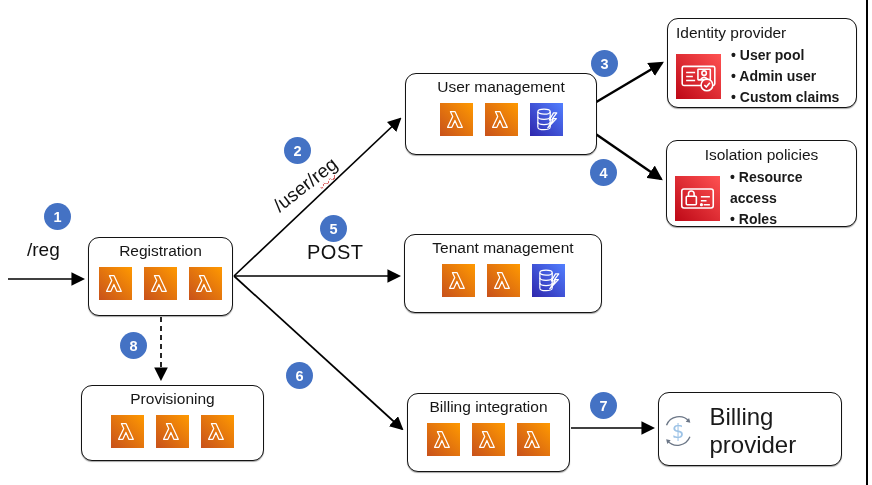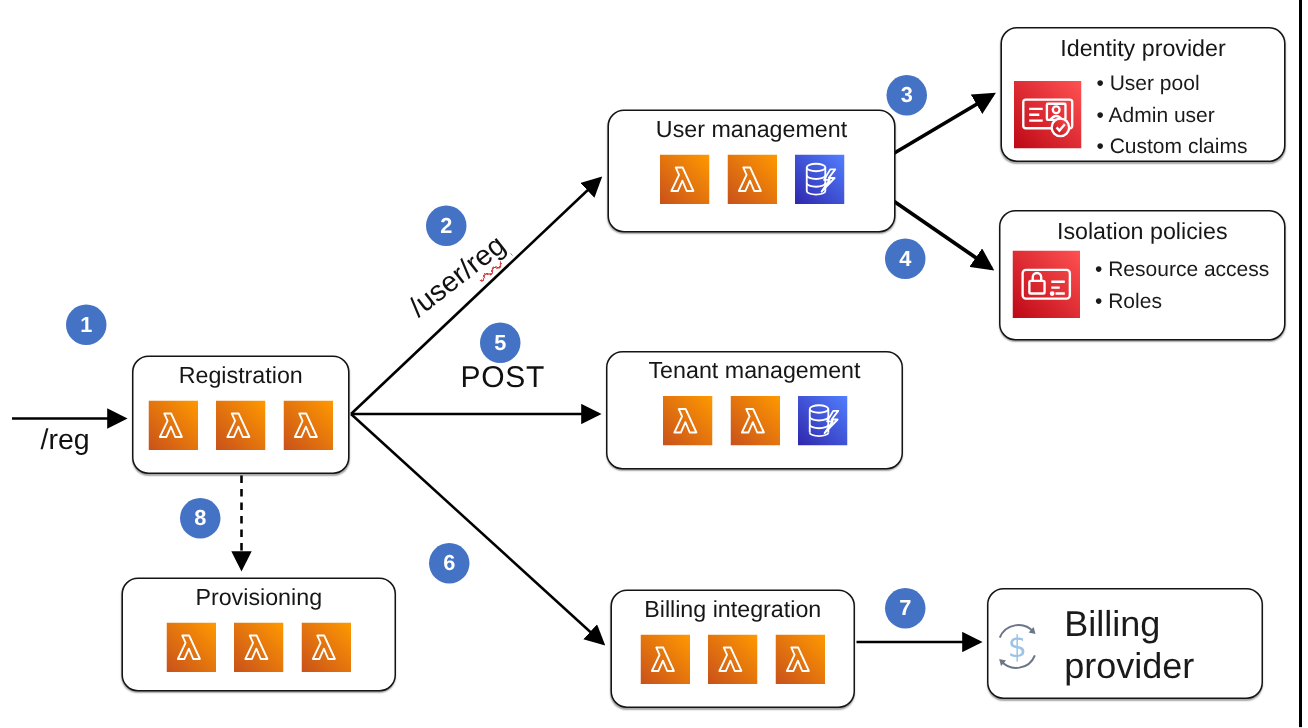"Identity provider" div.box-title { text-align: center -> left }
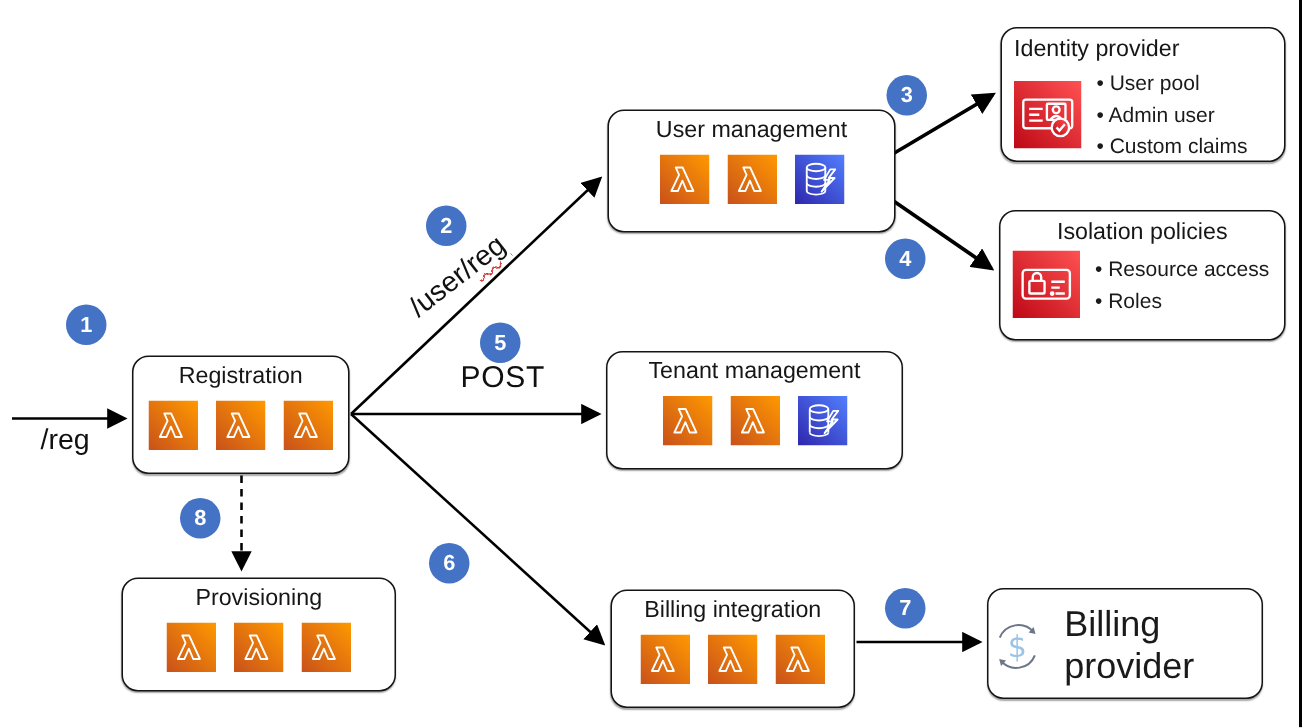"User pool" .side-body { font-weight: none -> bold }
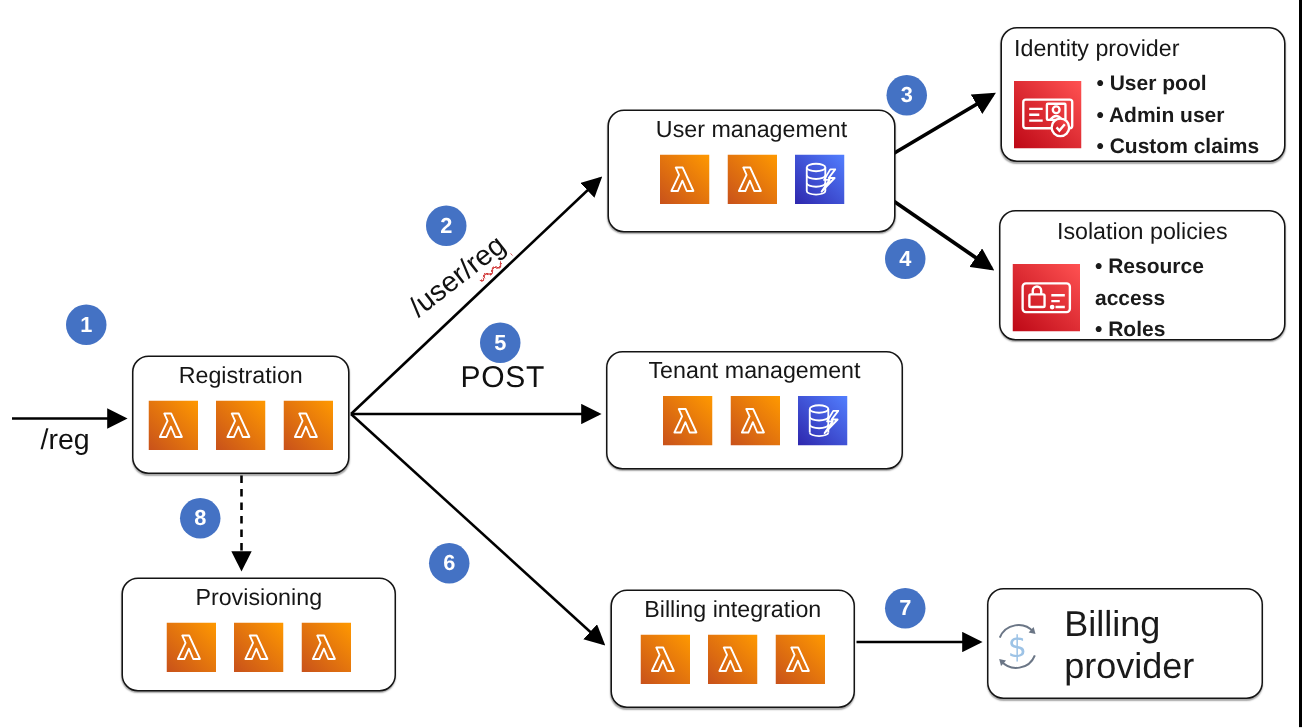"/reg" div.edge-label { margin-top: 44px -> none }
